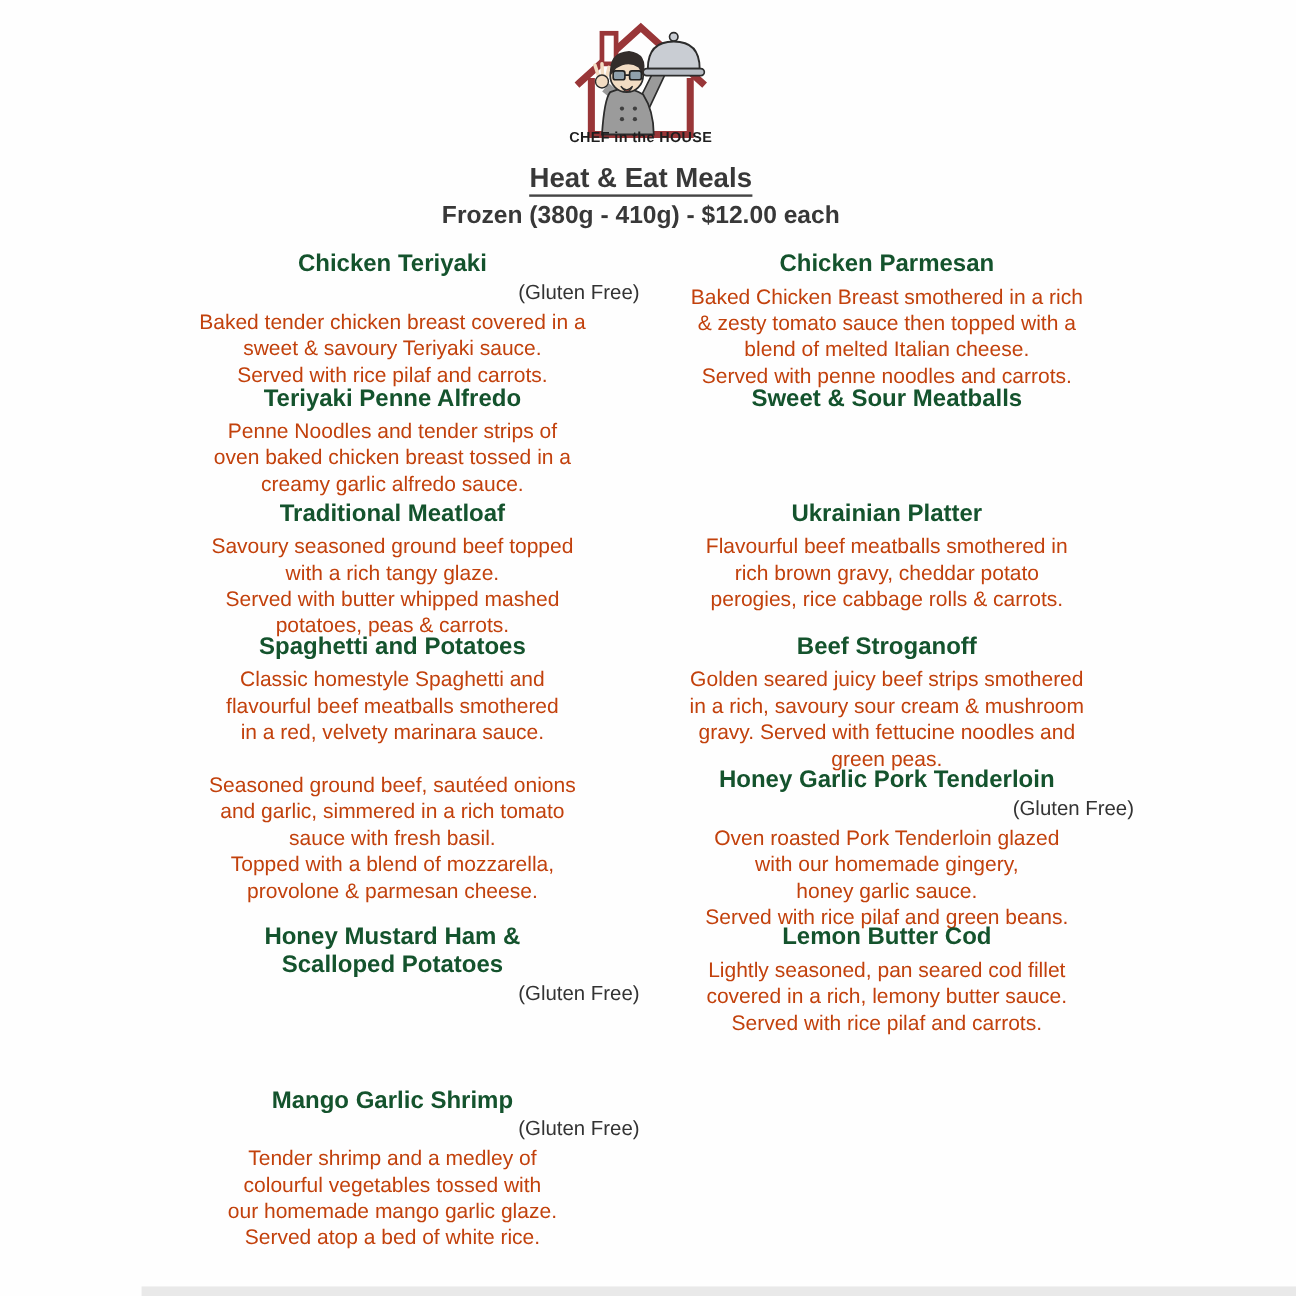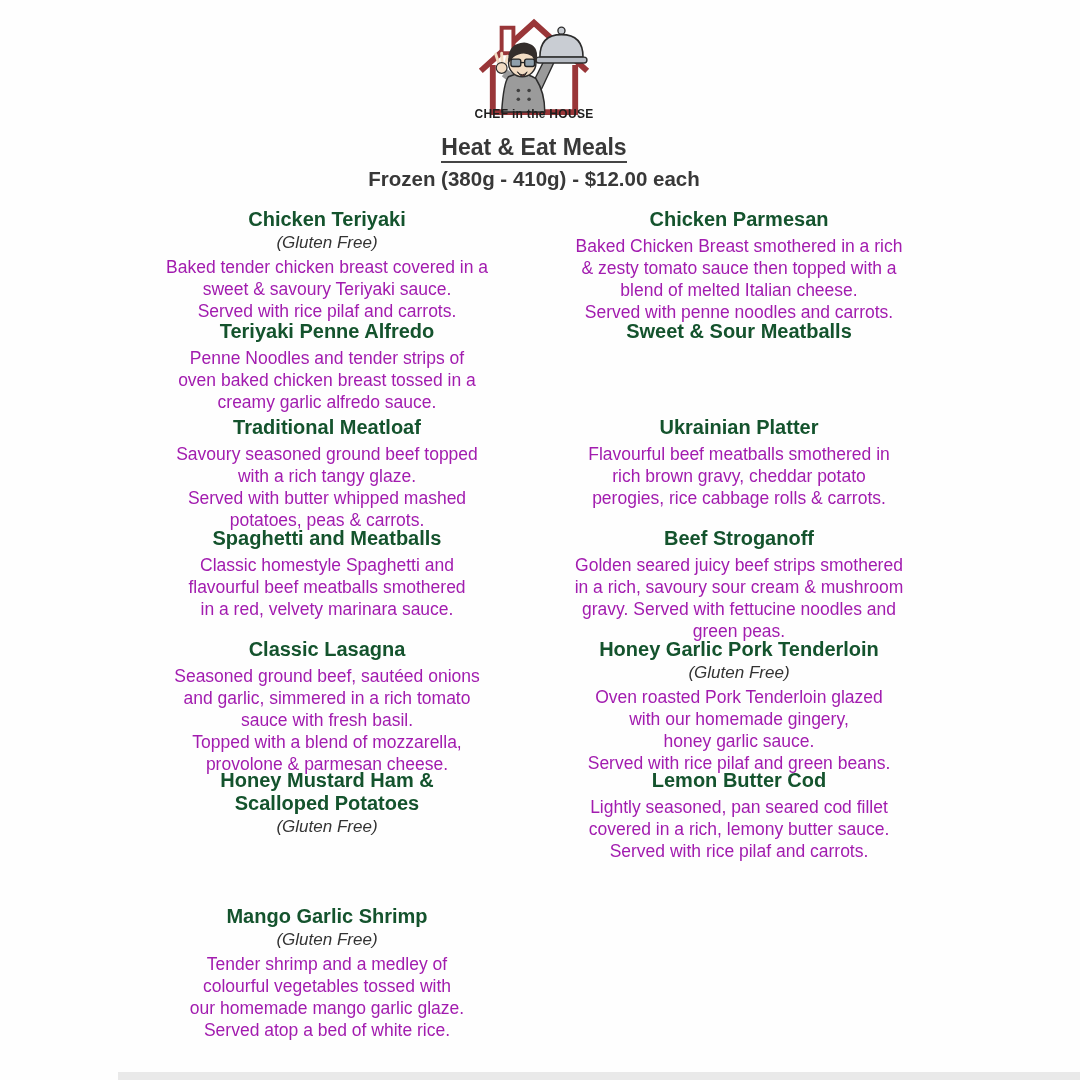"(Gluten Free)" .item-note { font-style: italic -> none; text-align: none -> right }
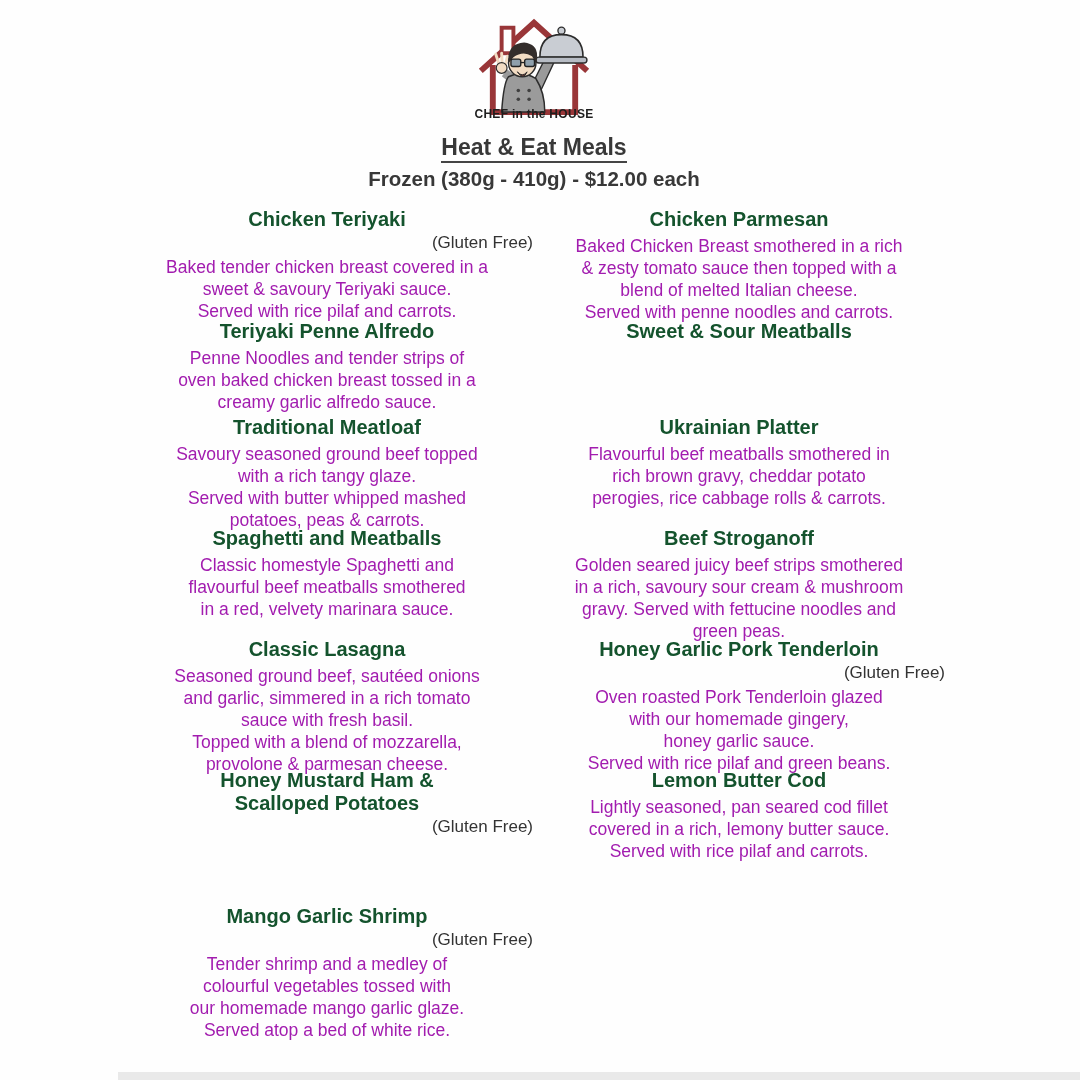"Baked Chicken Breast smothered in" .item-desc { color: #a21caf -> #c2410c }
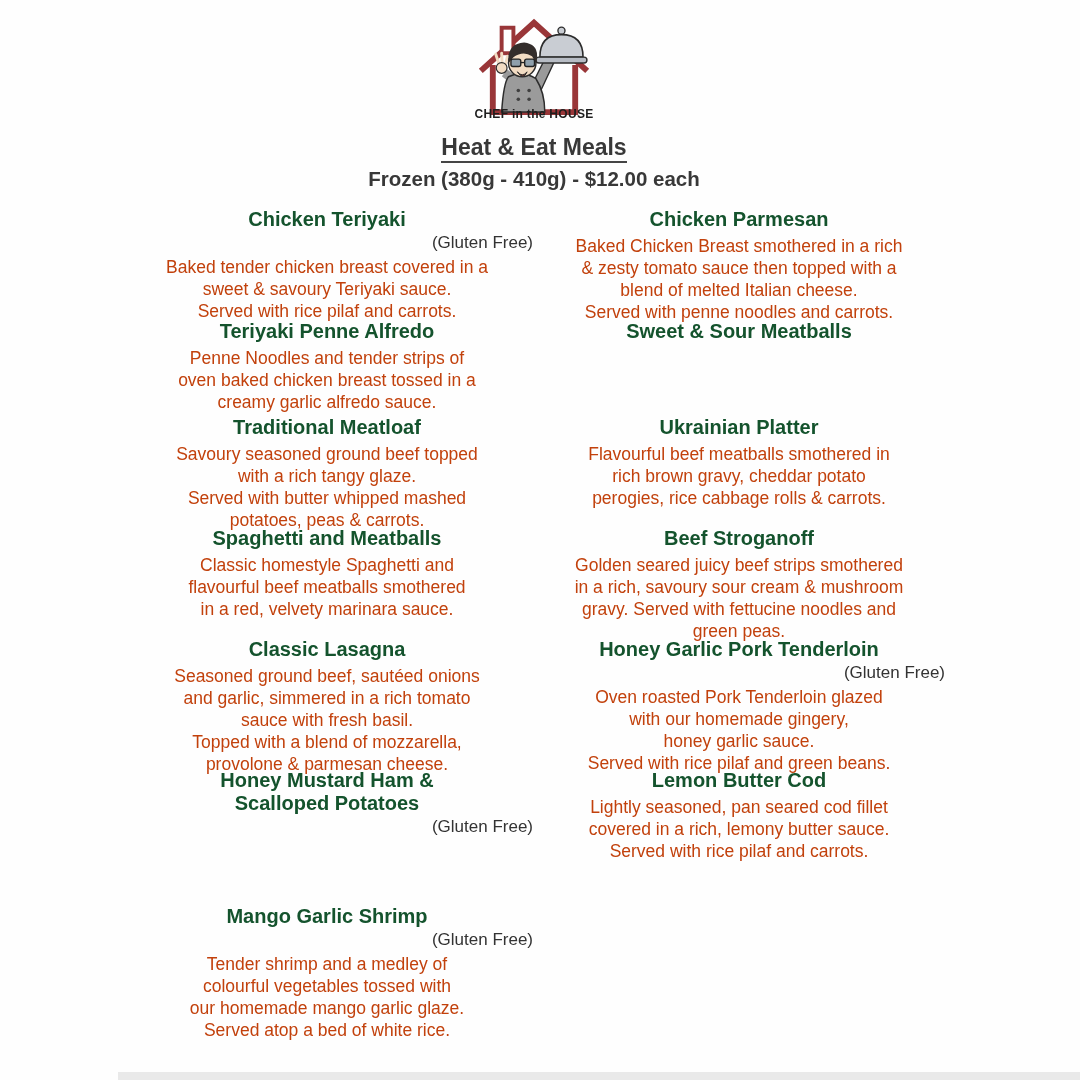"Spaghetti and Meatballs" div.item-title { text: Meatballs -> Potatoes }
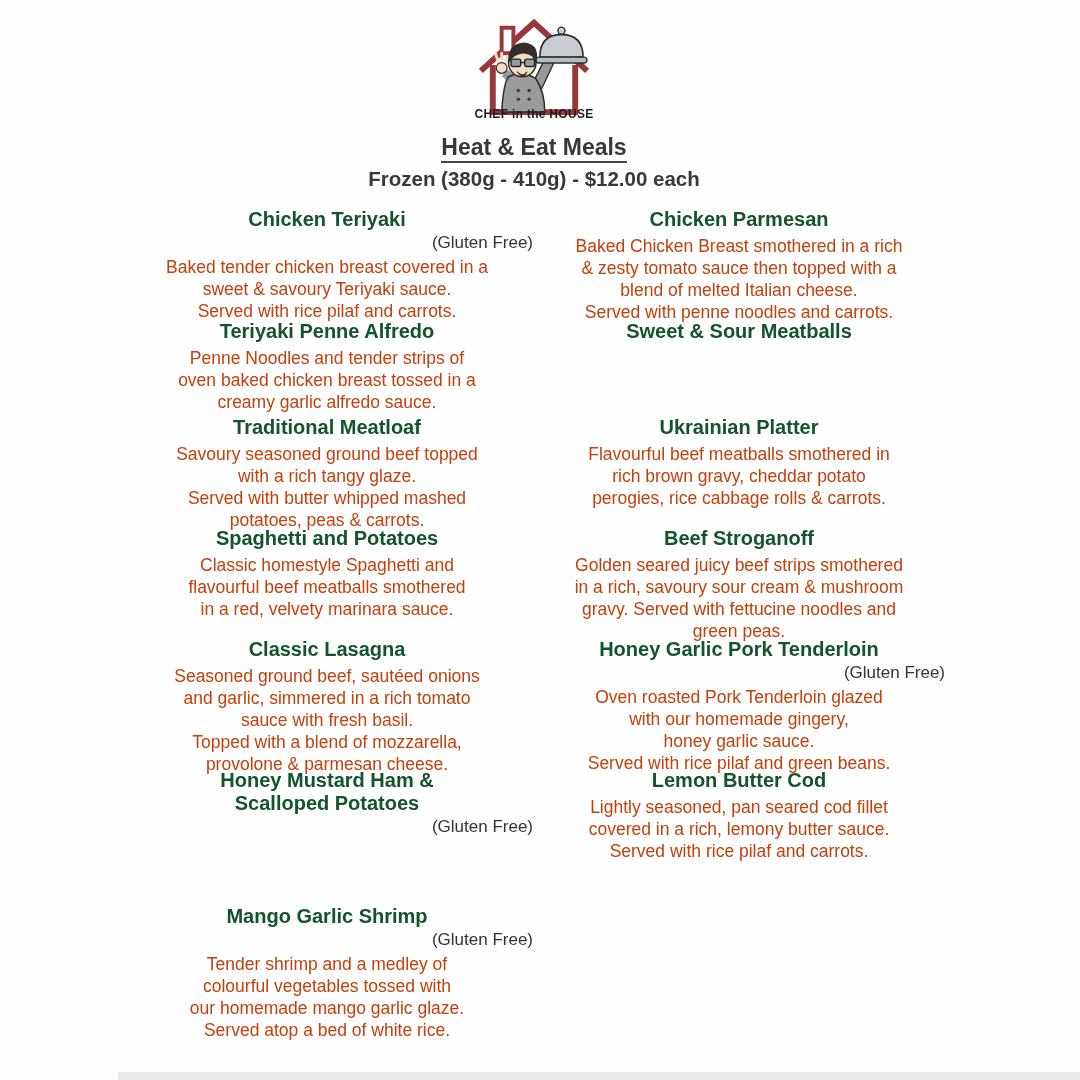"Classic Lasagna" div.item-title { html: <div>Classic Lasagna</div> -> none }
